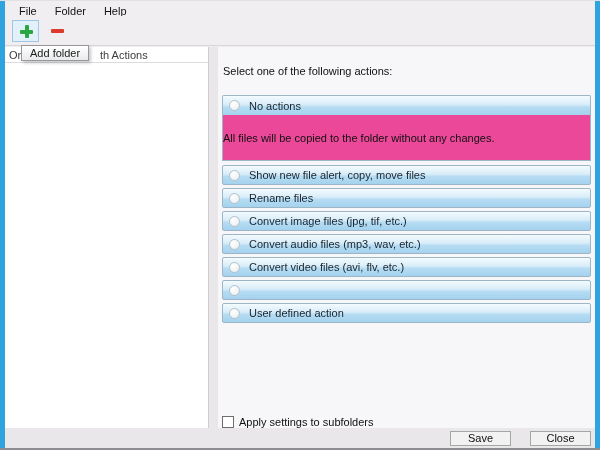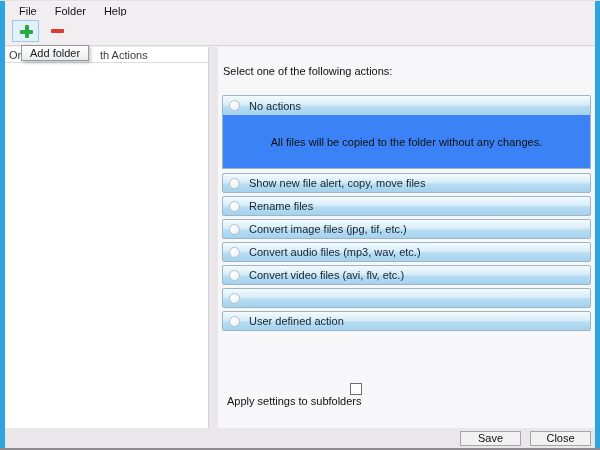"All files will be copied" .group-body { background: #3b82f6 -> #ec4899; height: 54px -> 46px; justify-content: center -> none }
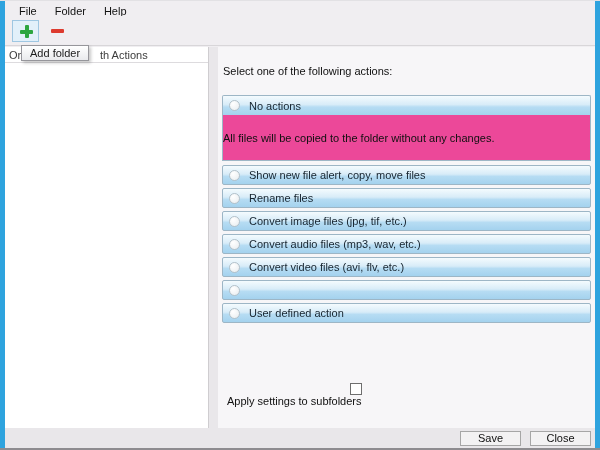"Apply settings to subfolders" .subfolders { align-items: flex-end -> flex-start; bottom: 21px -> 0; flex-direction: column -> none }
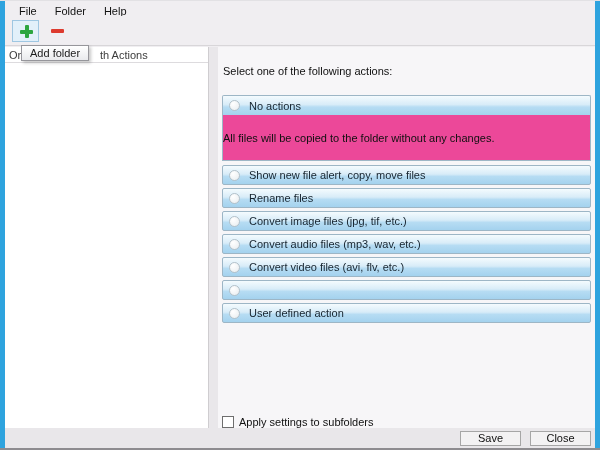"Save" .bottom-bar { gap: 9px -> 19px }
